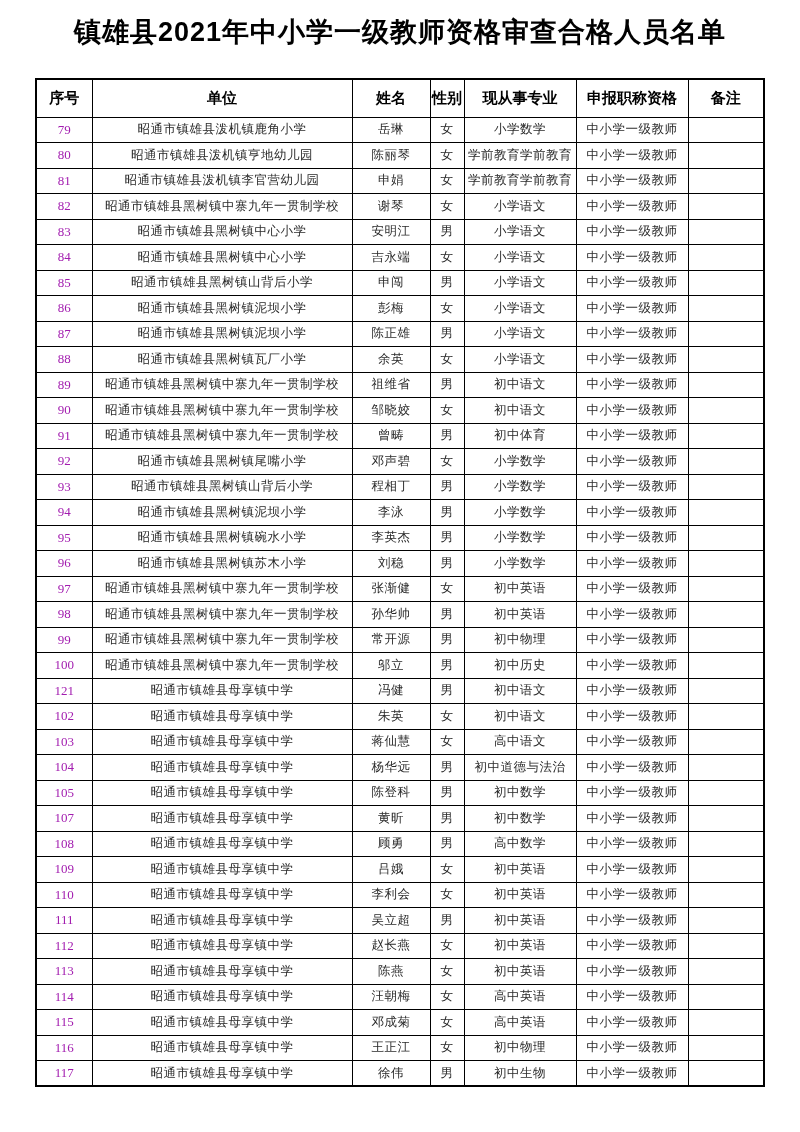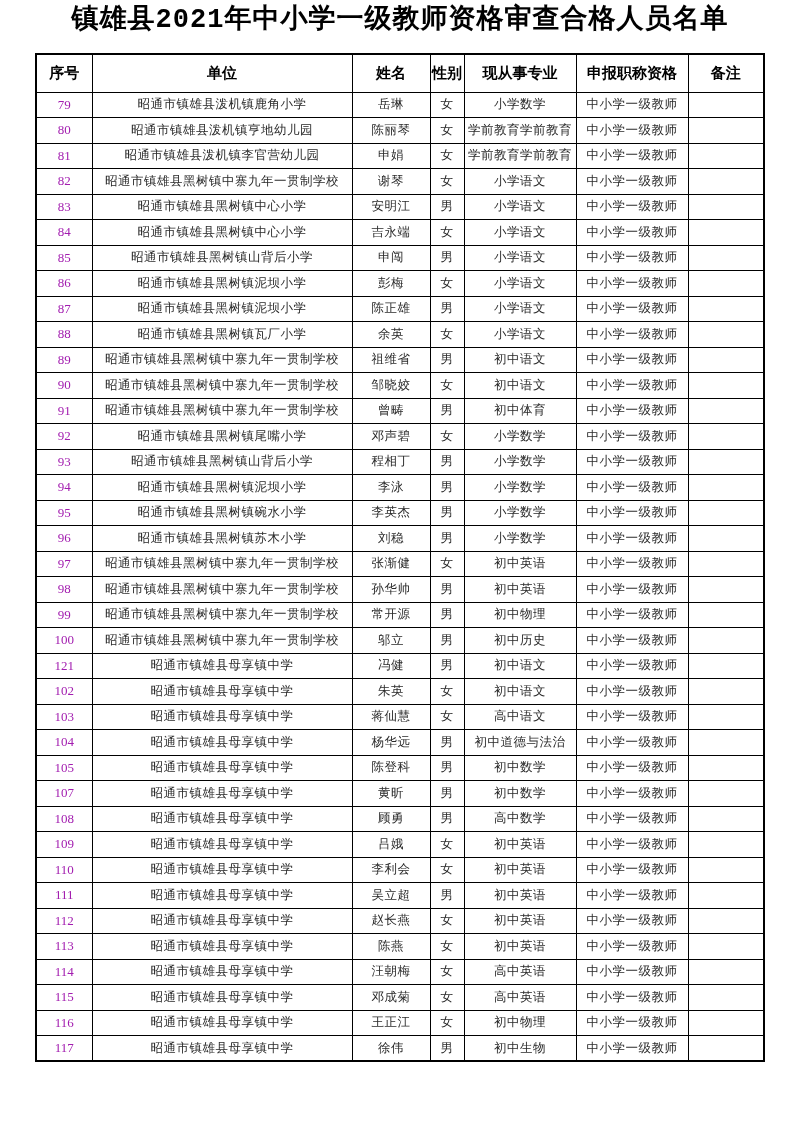"镇雄县2021年中小学一级教师资格审查合格人员名单" .doc-title { font-family: Liberation Mono, monospace -> Liberation Sans, sans-serif; padding-top: none -> 14px }
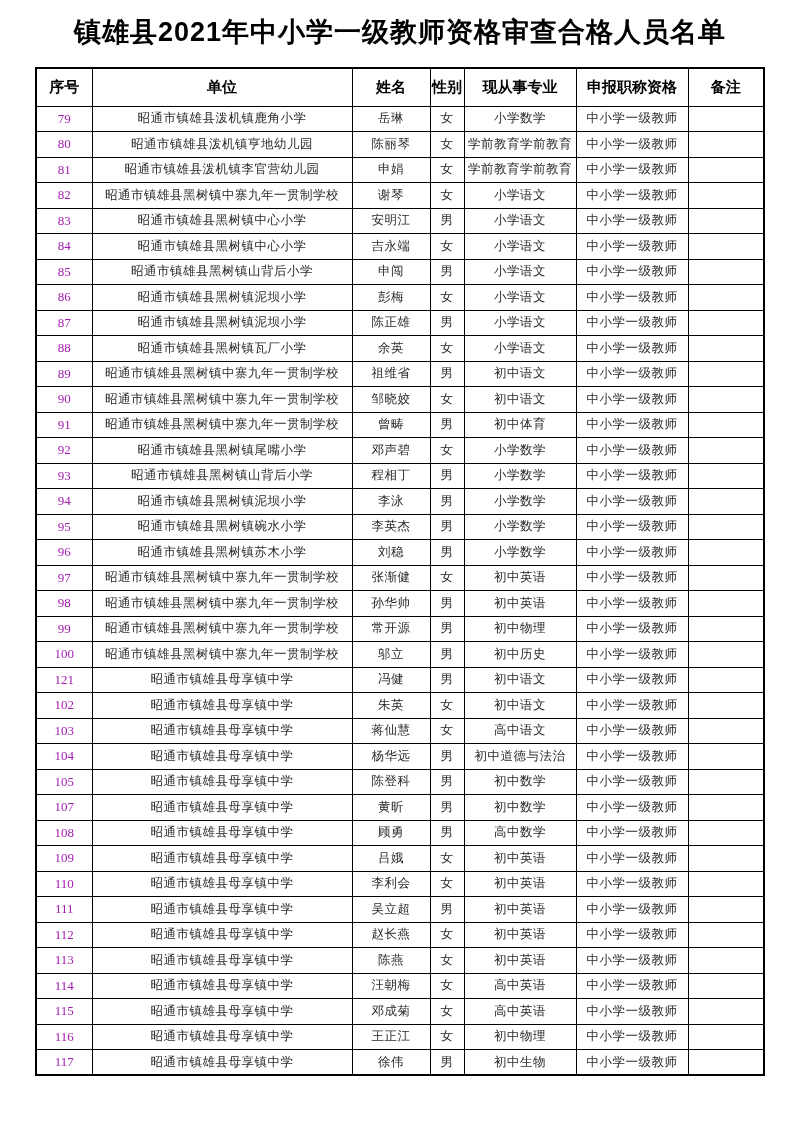"序号" table.roster { margin: 17px auto 0 auto -> 28px auto 0 auto }
